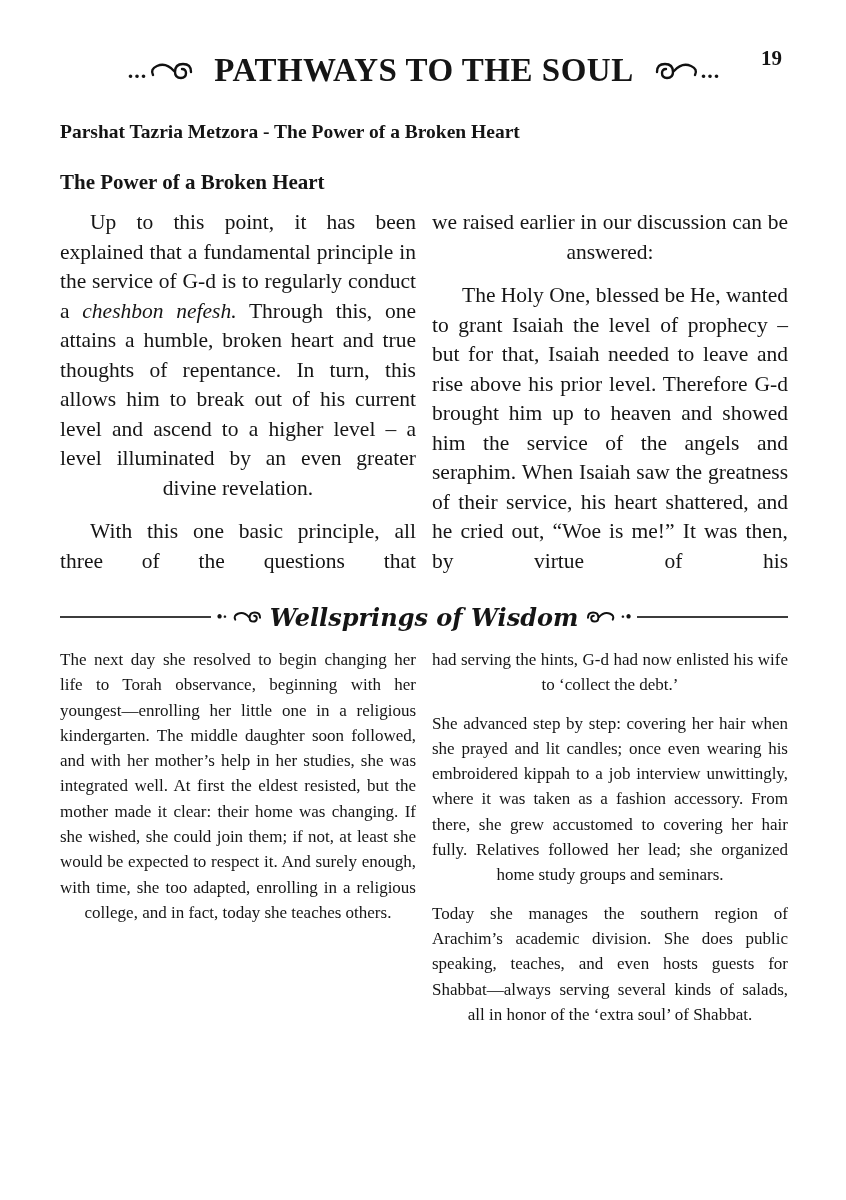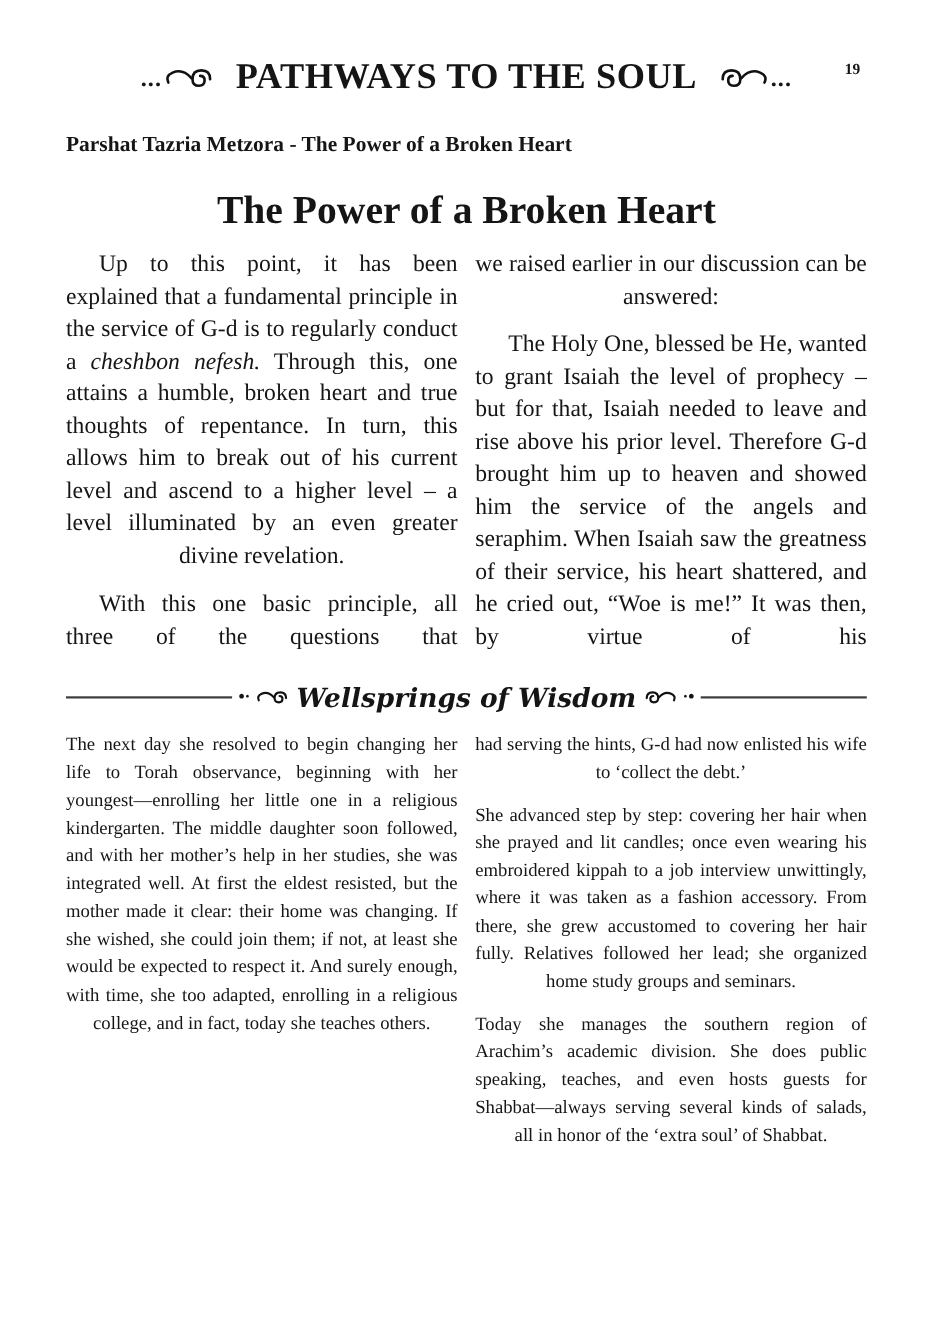"19" .pagenum { font-size: 14px -> 21px; top: 16px -> 6px }
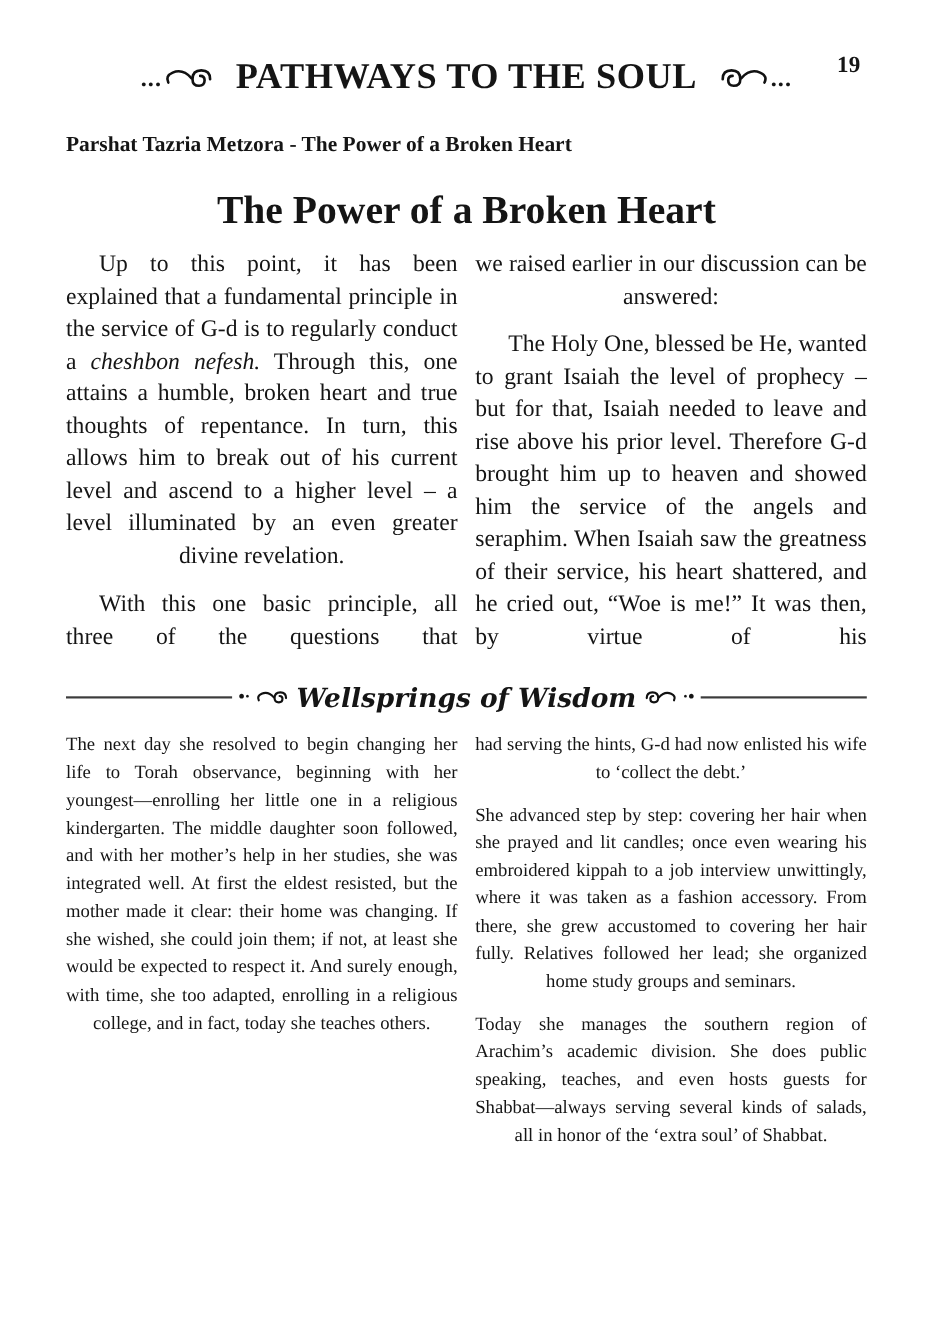"The Power of a Broken" .article-title { font-size: 36px -> 21px; text-align: center -> left }
